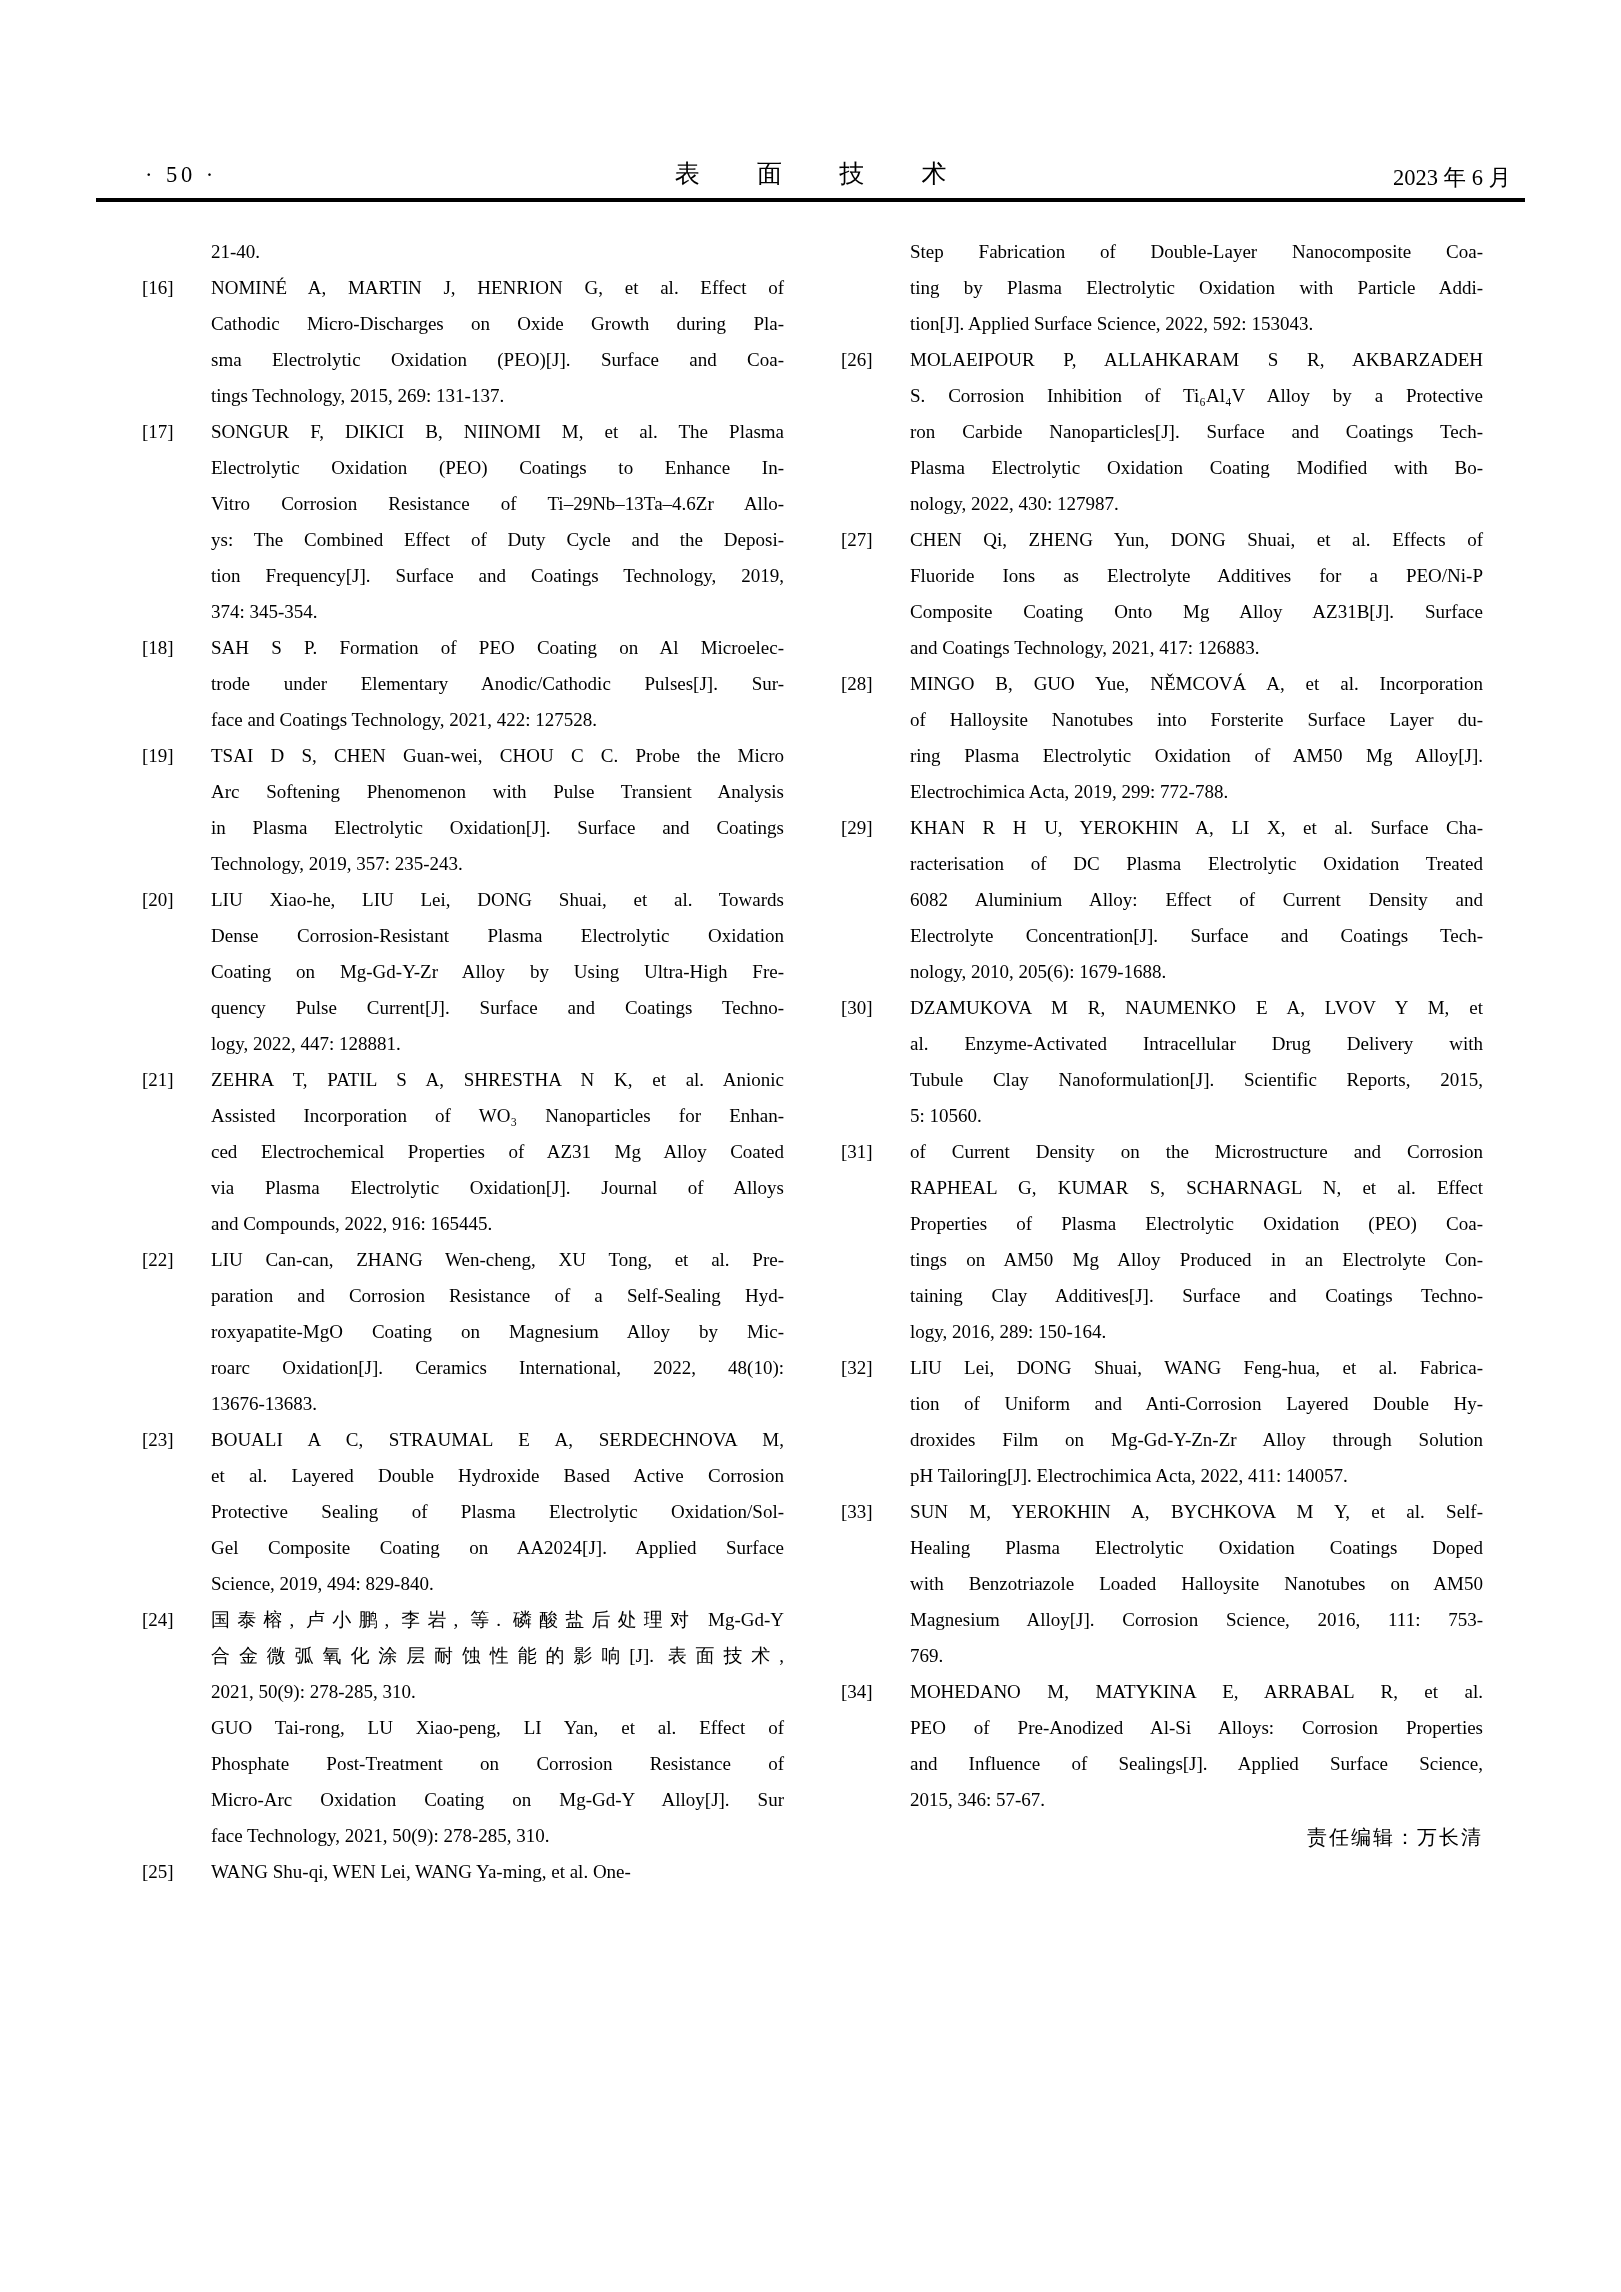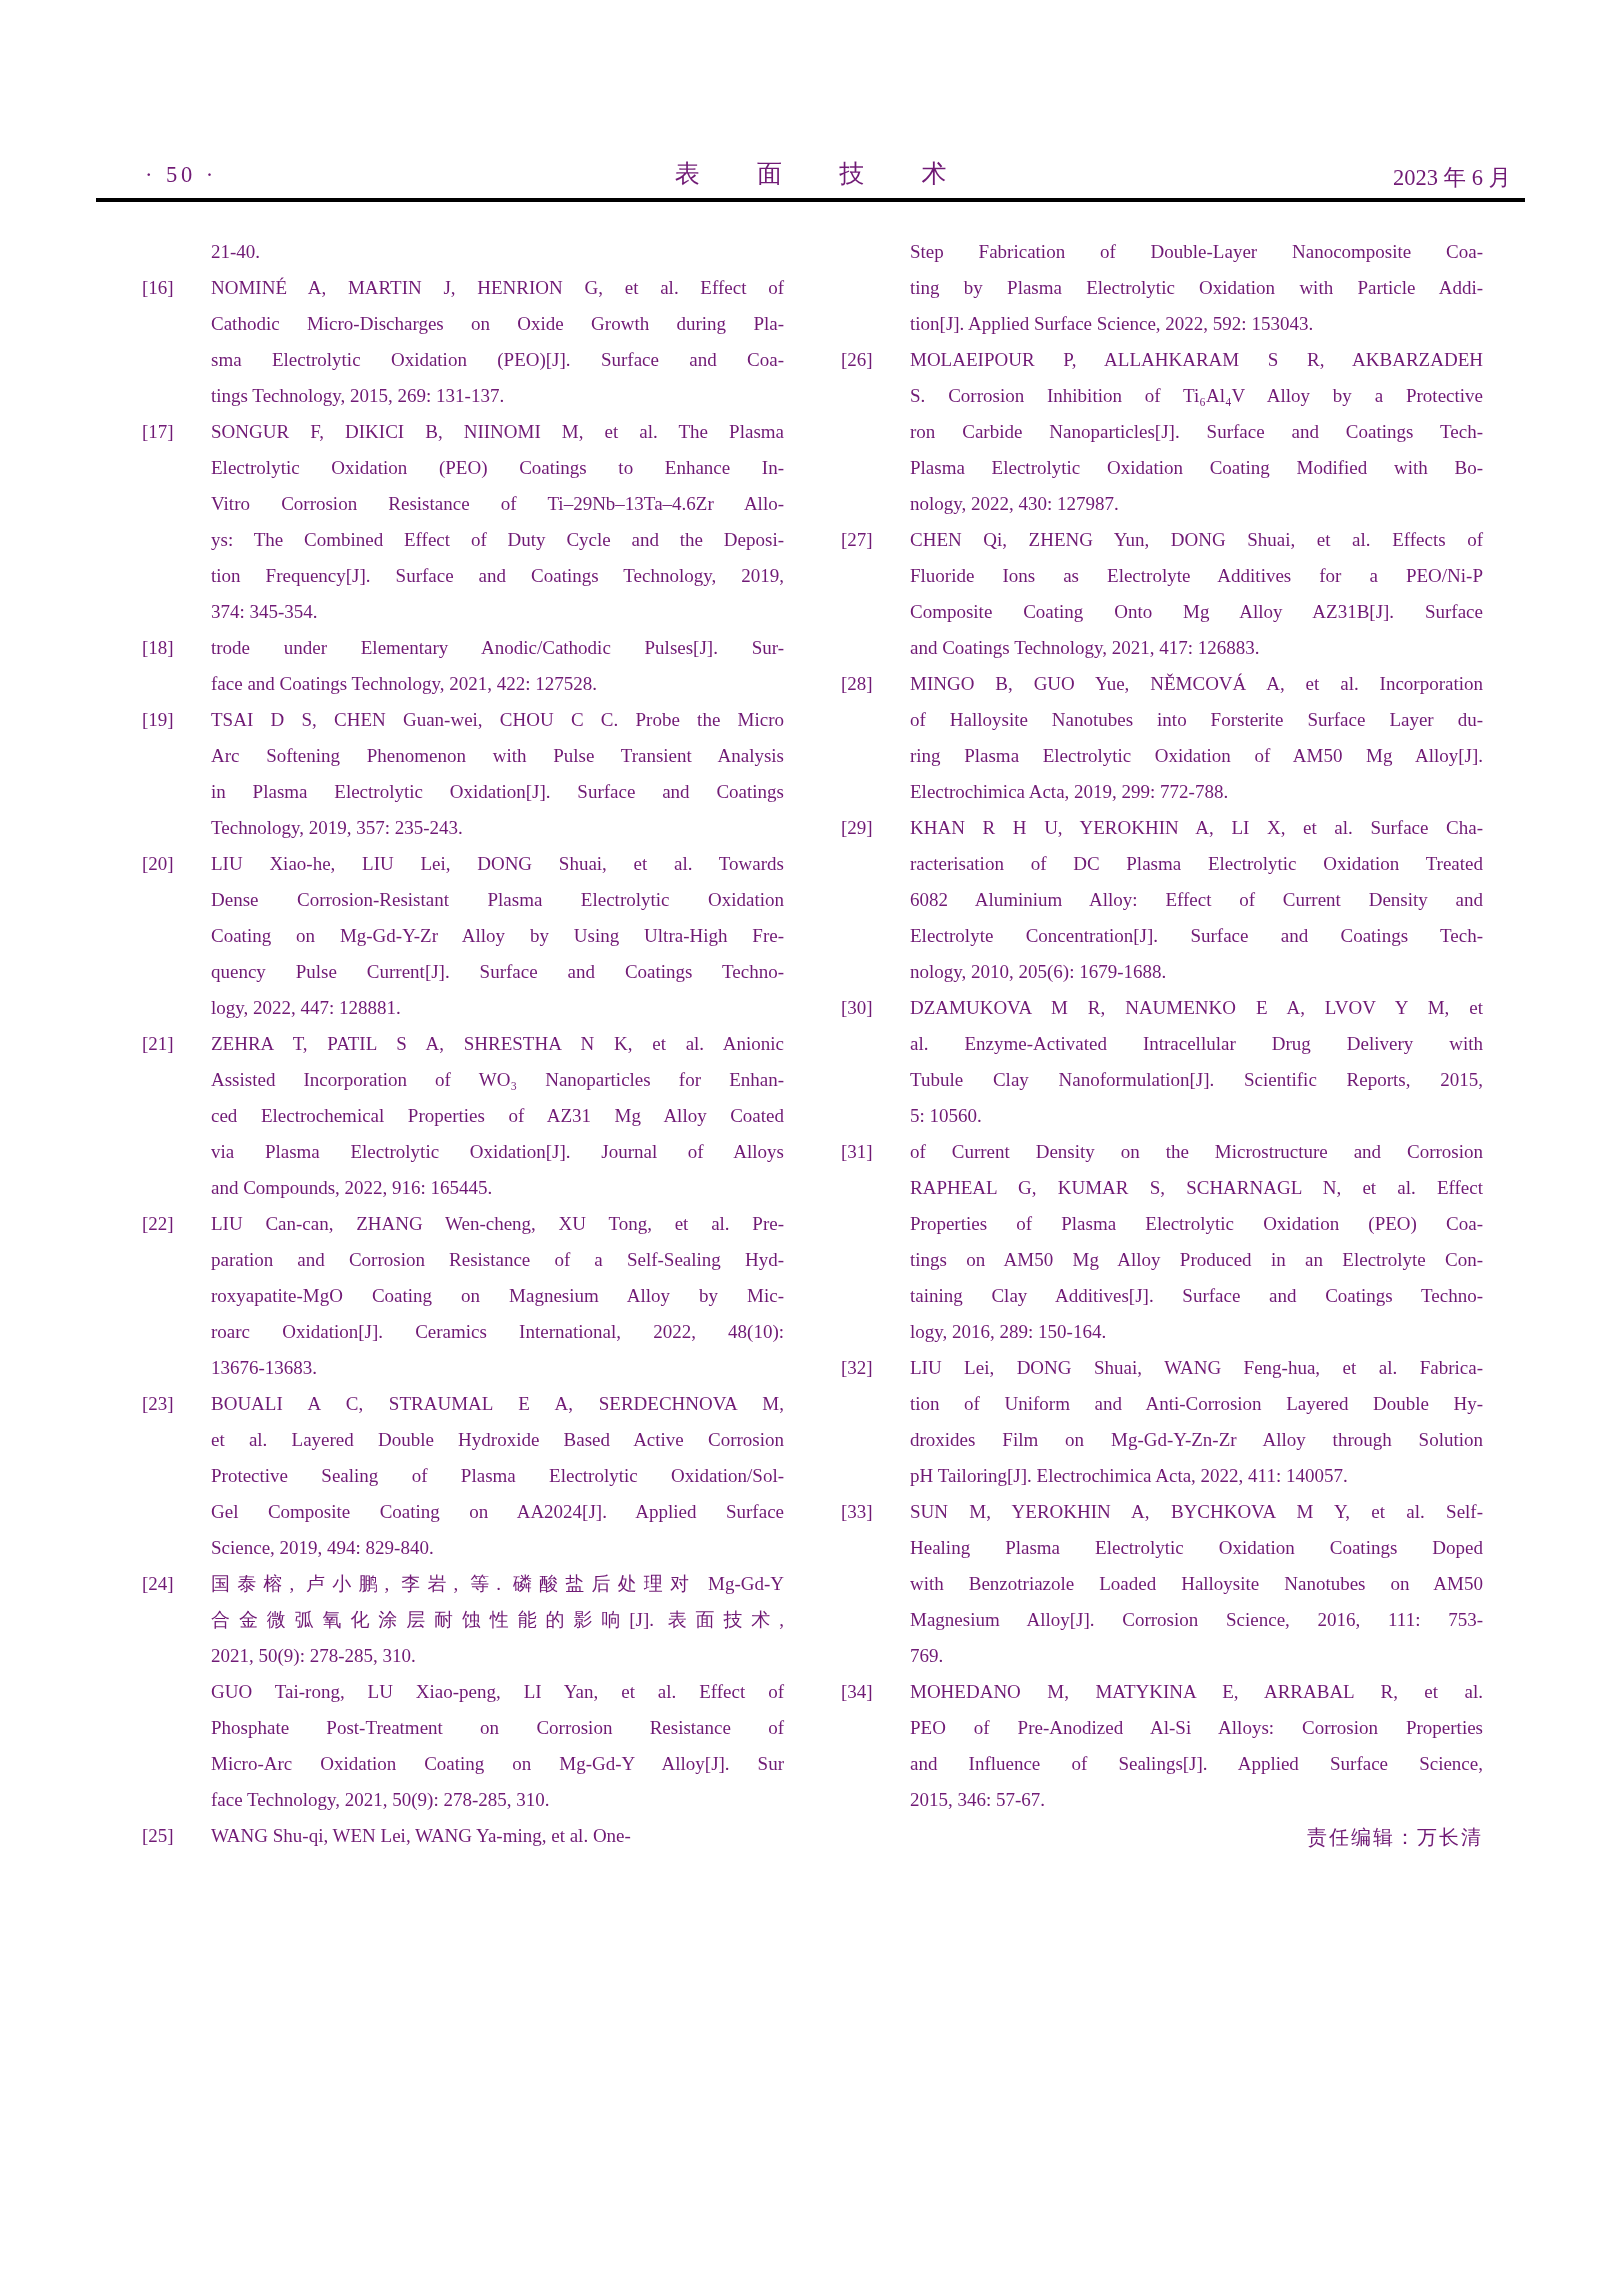"· 50 ·" .page { color: #701a75 -> #000000 }
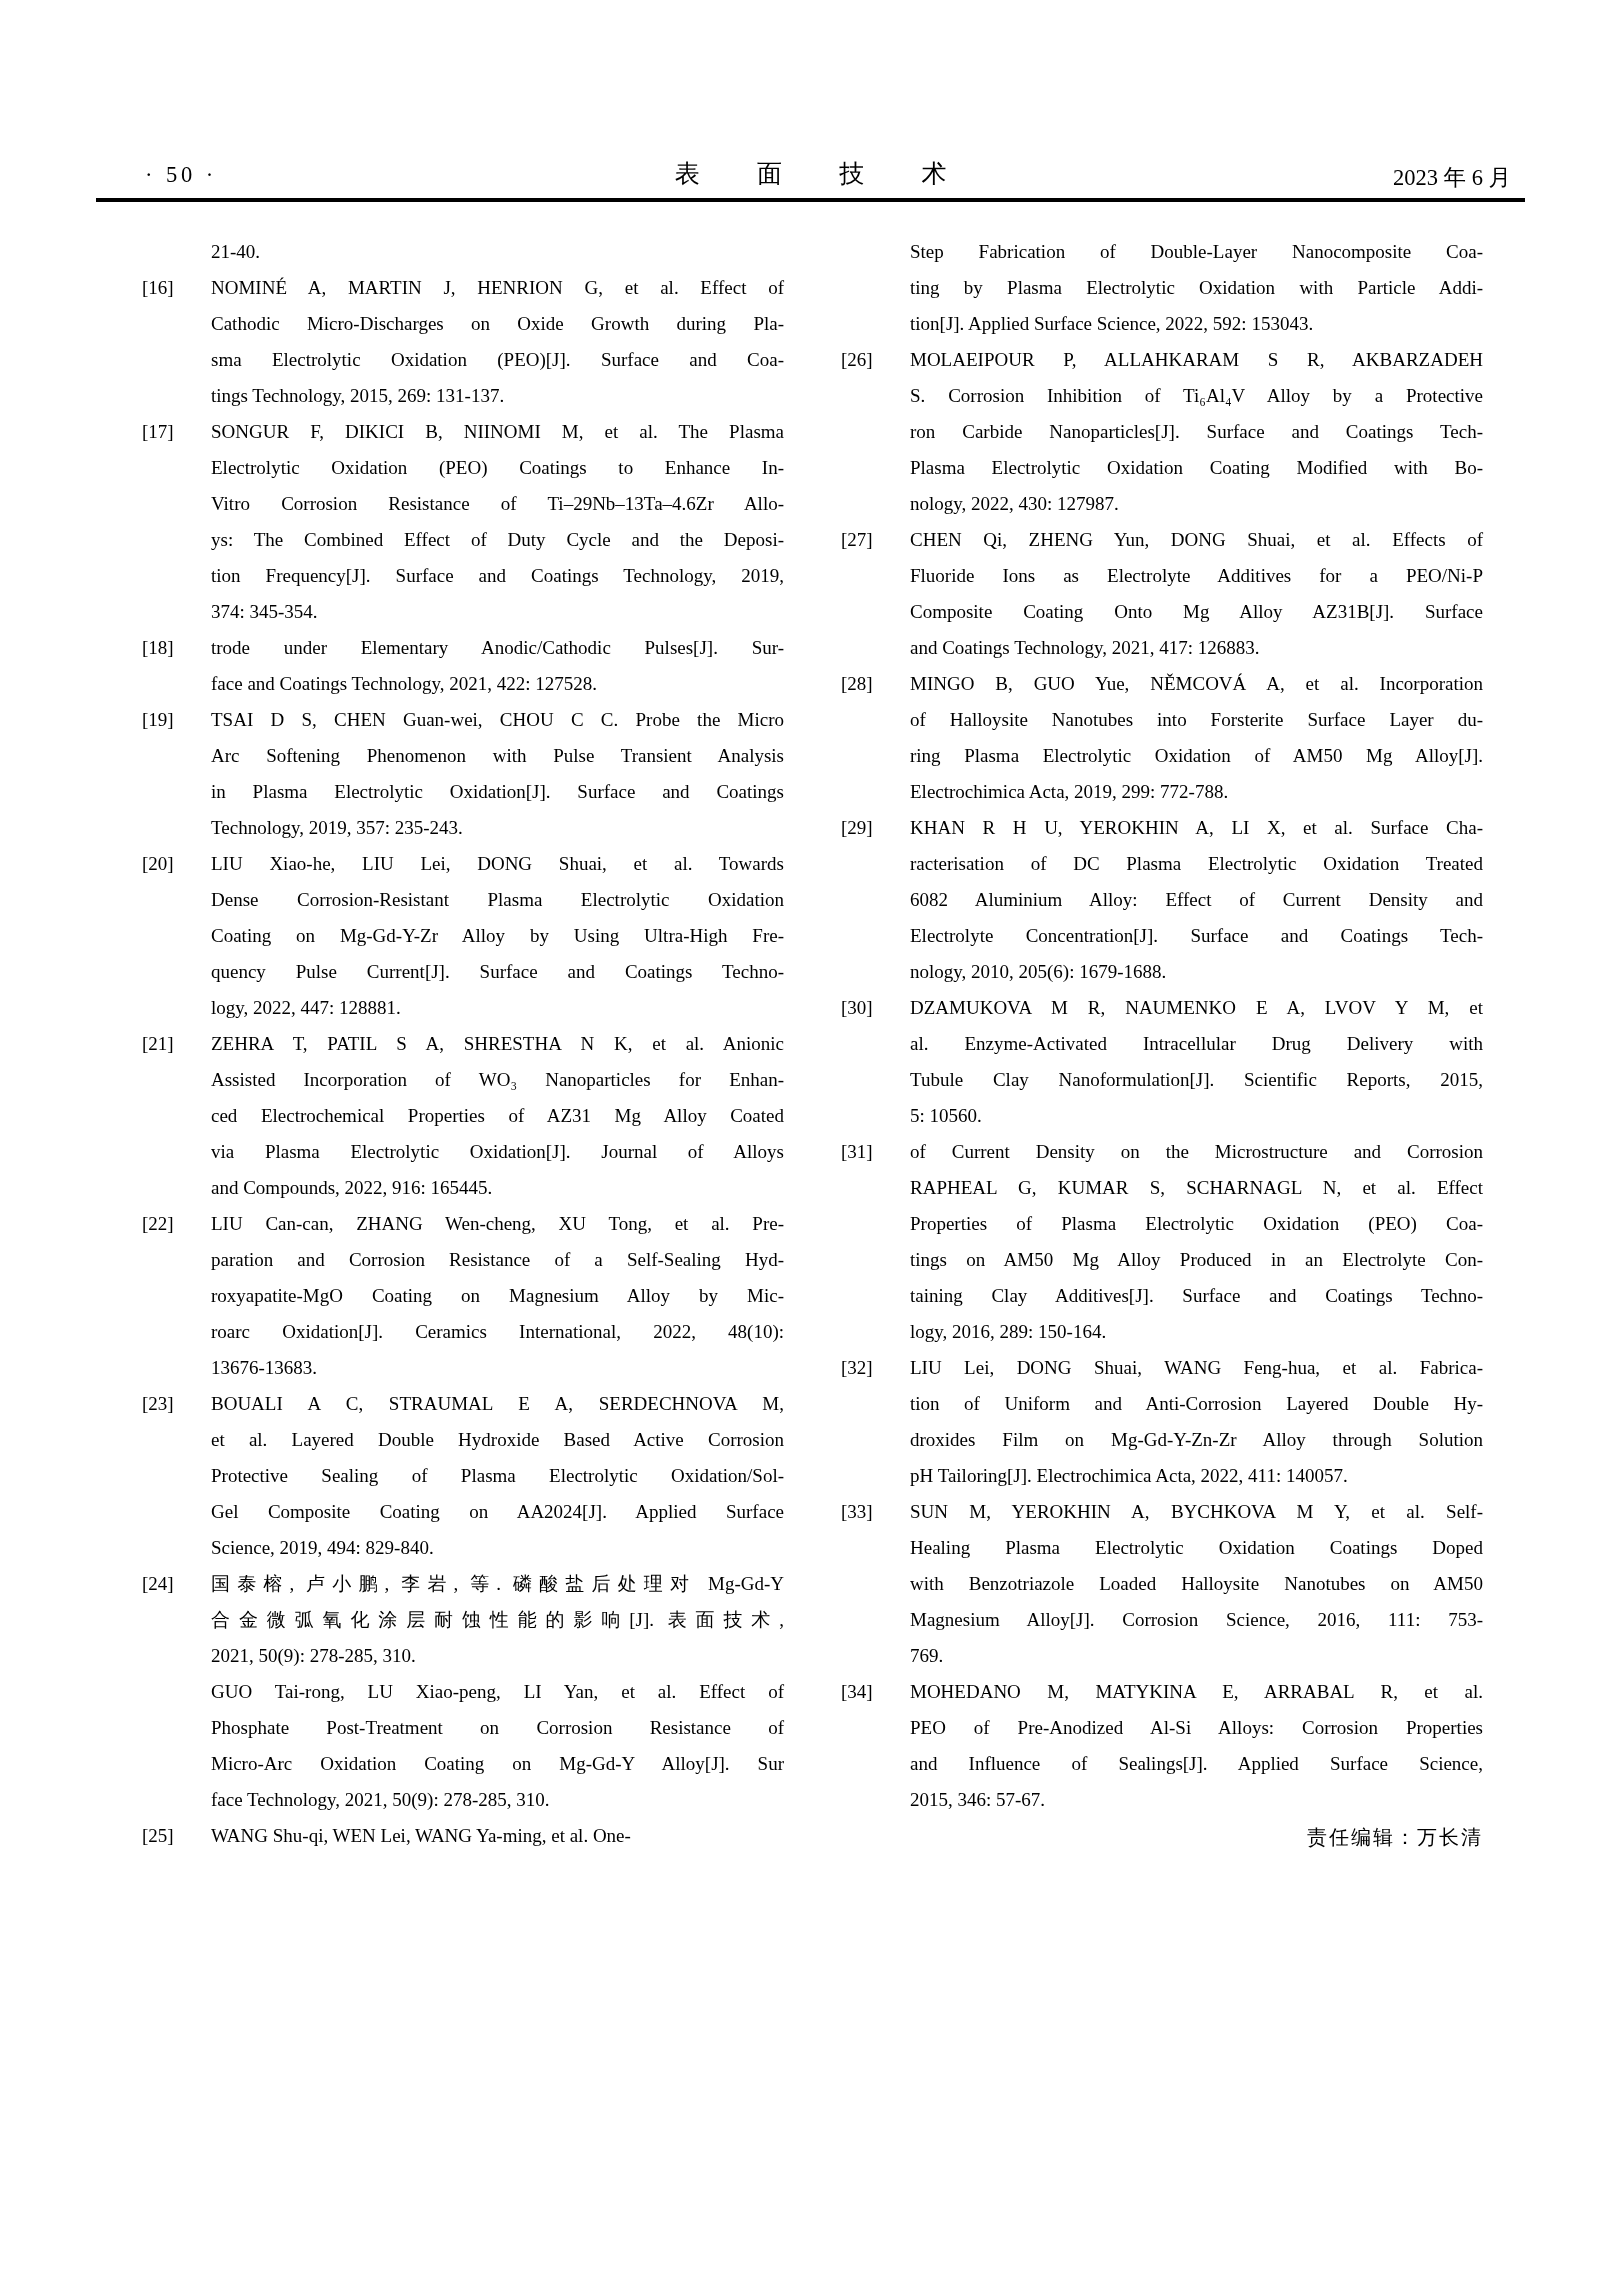"SAH S P. Formation of" div.ref-line { html: none -> <div>SAH S P. Formation of PEO Coating on Al Microelec-</div> }
